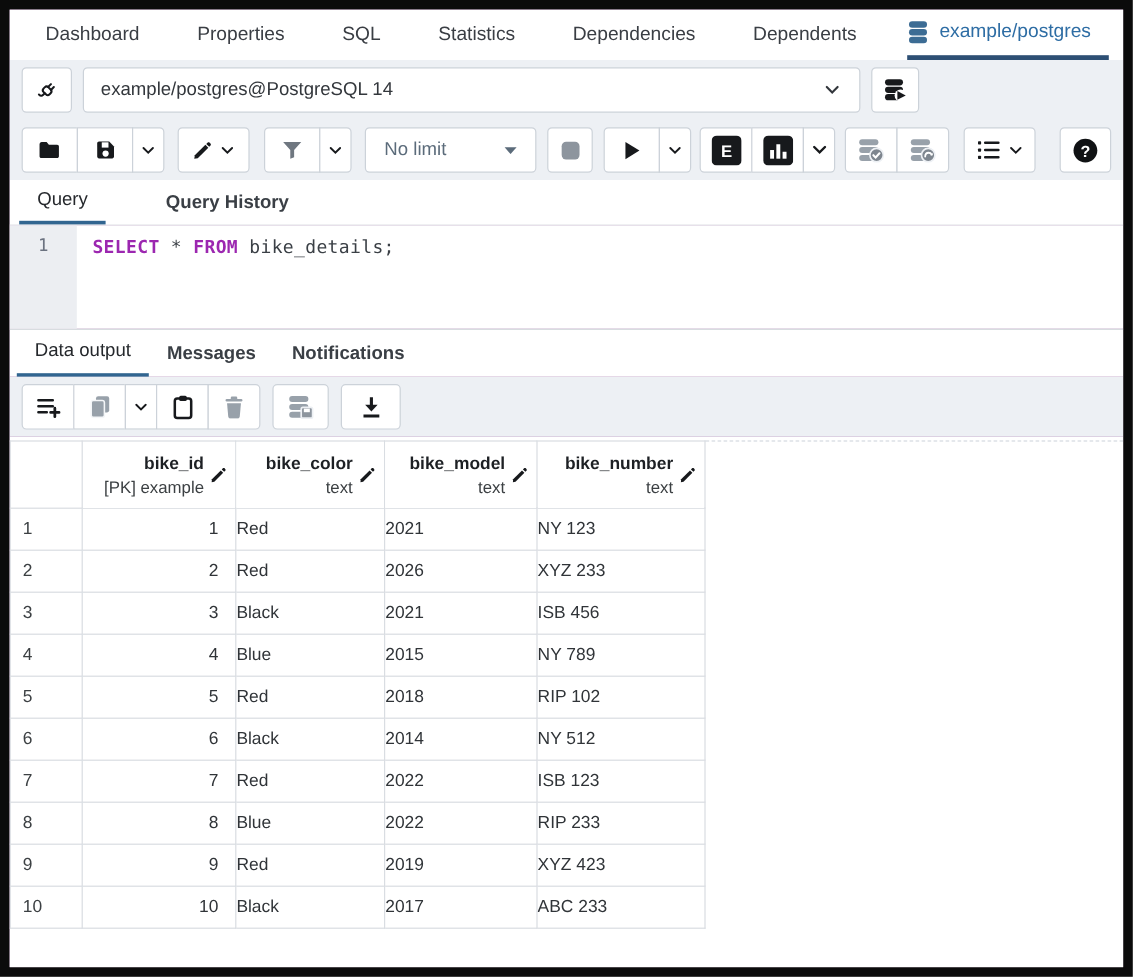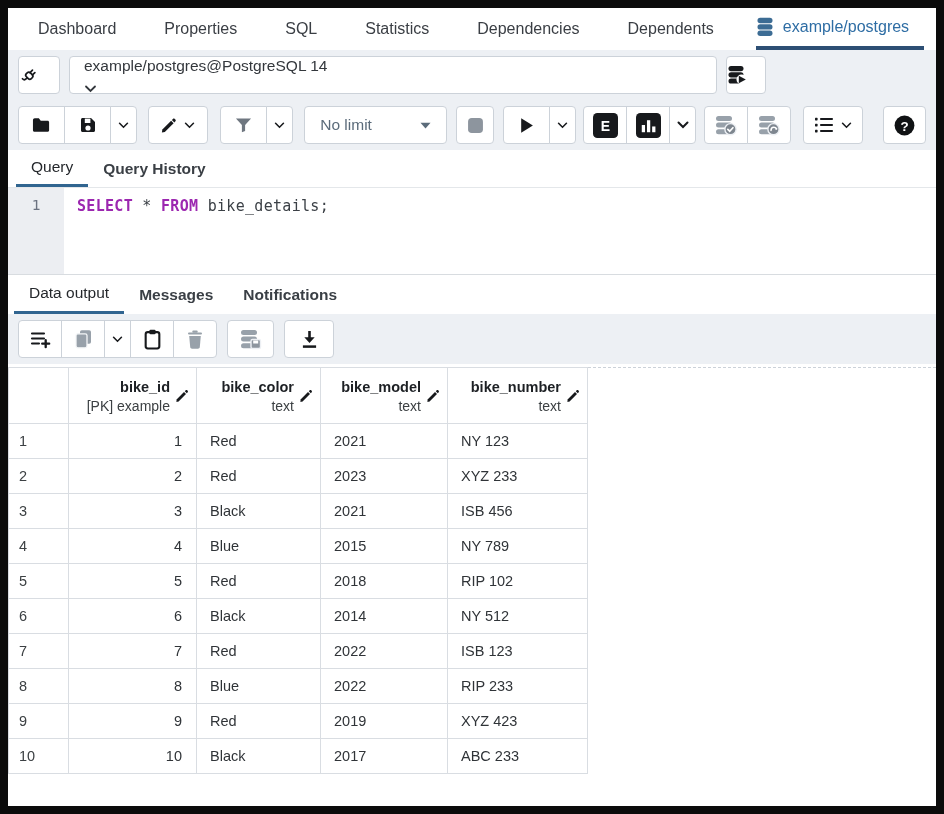"example/postgres@PostgreSQL 14" .cbtn { align-items: flex-start -> center; flex-direction: column -> none }
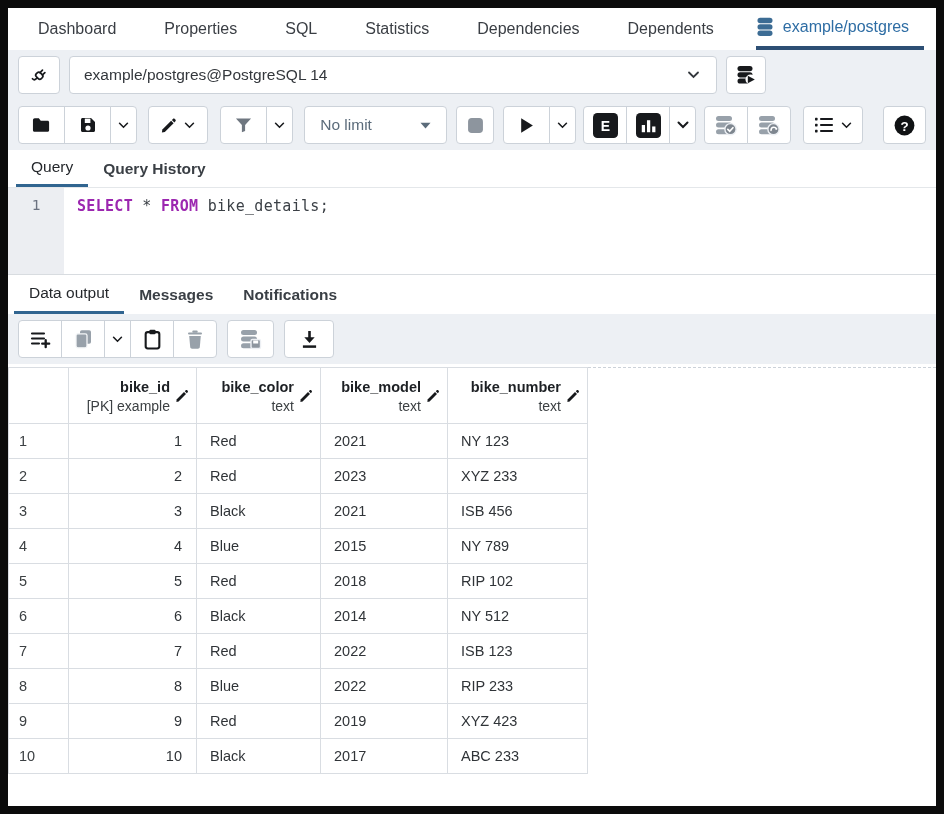"Query" .qtabs { gap: none -> 35px }
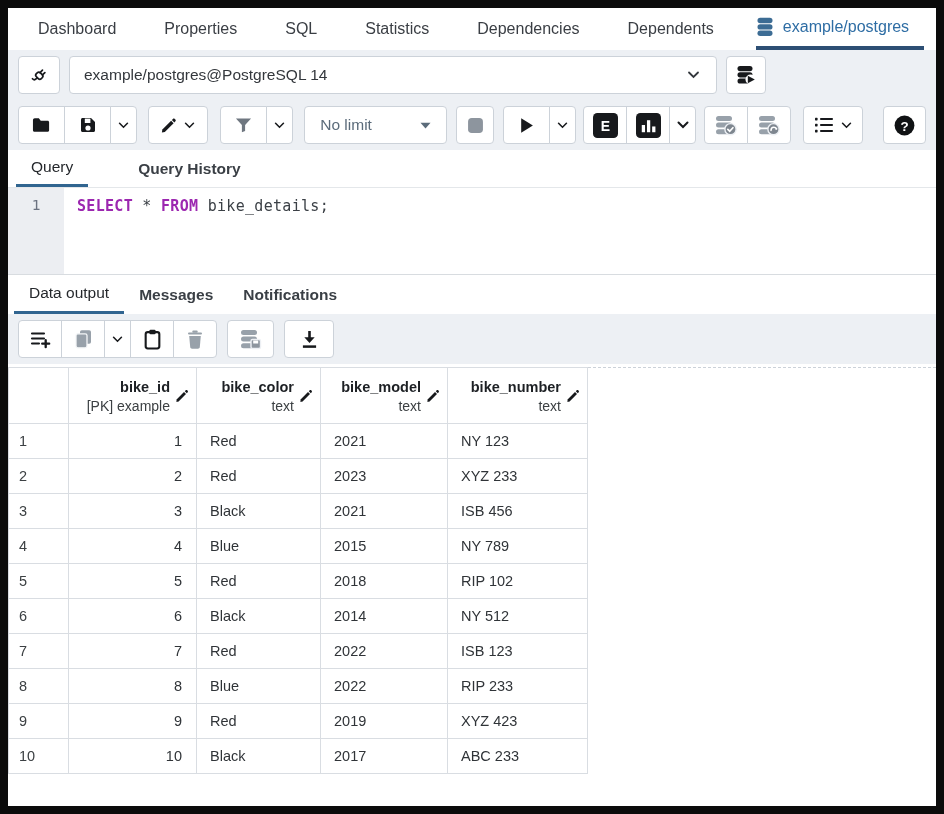"Red" td.c0, td.c1, td.c2, td.c3 { padding-left: 13px -> none }
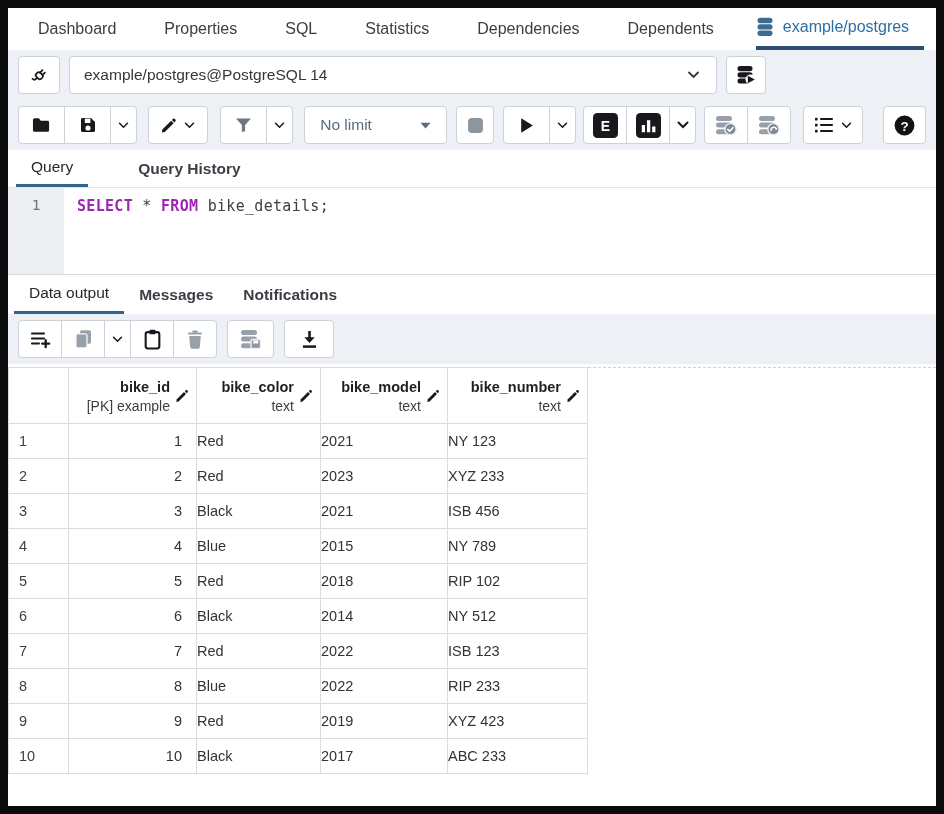"2023" td.c2 { text: 2023 -> 2026 }
